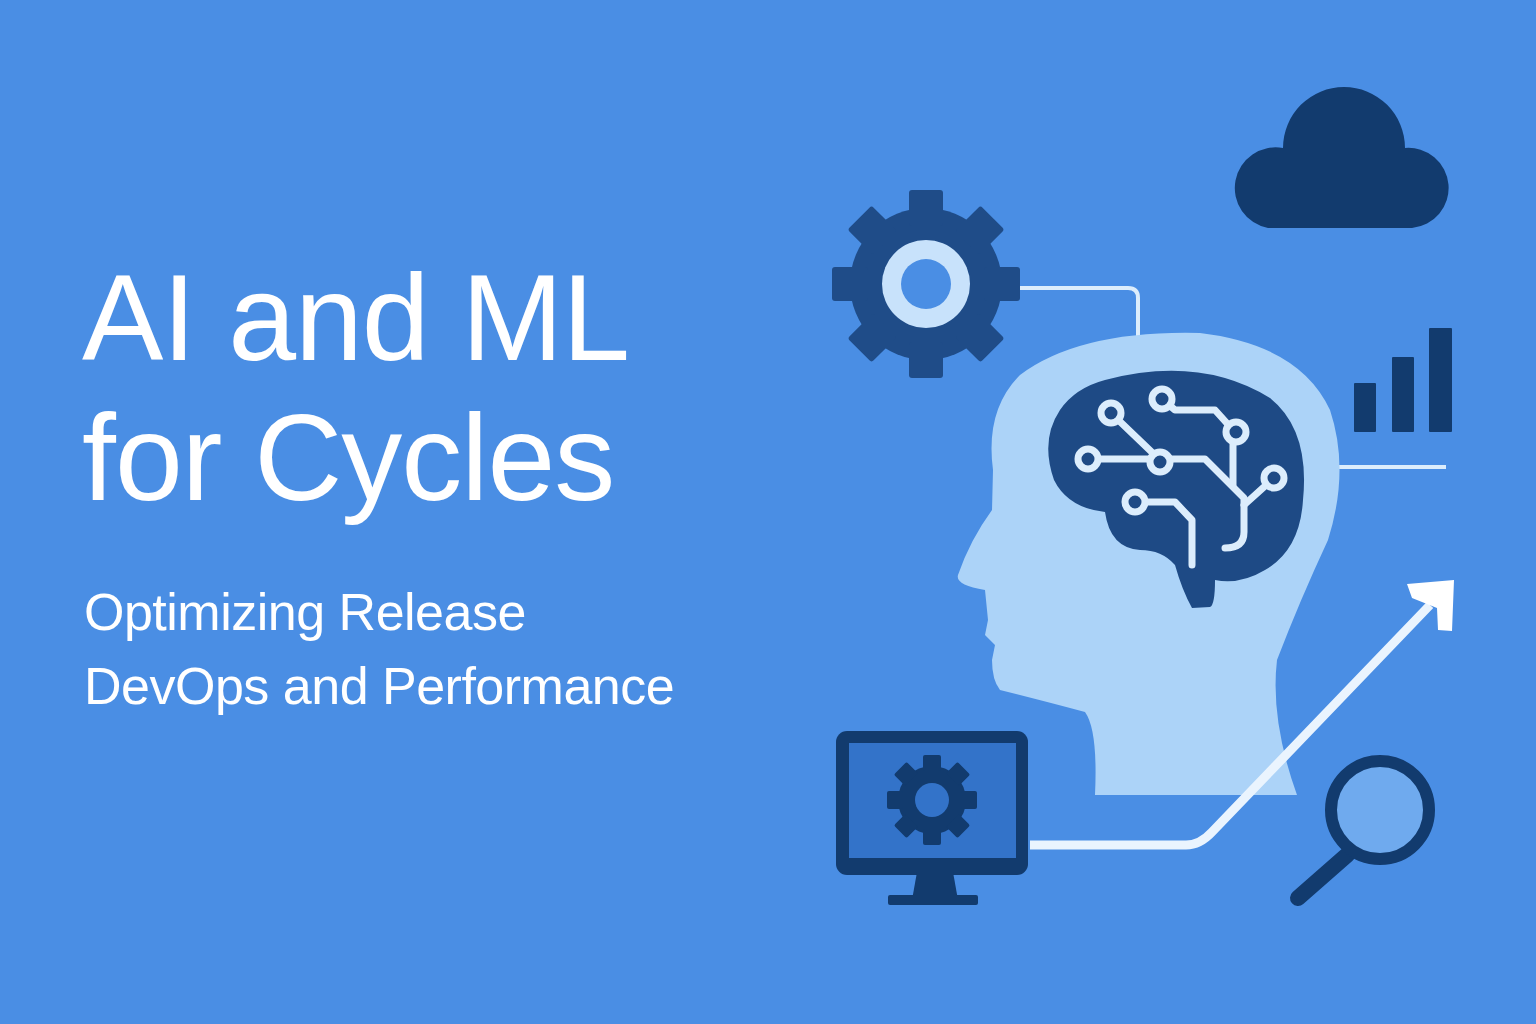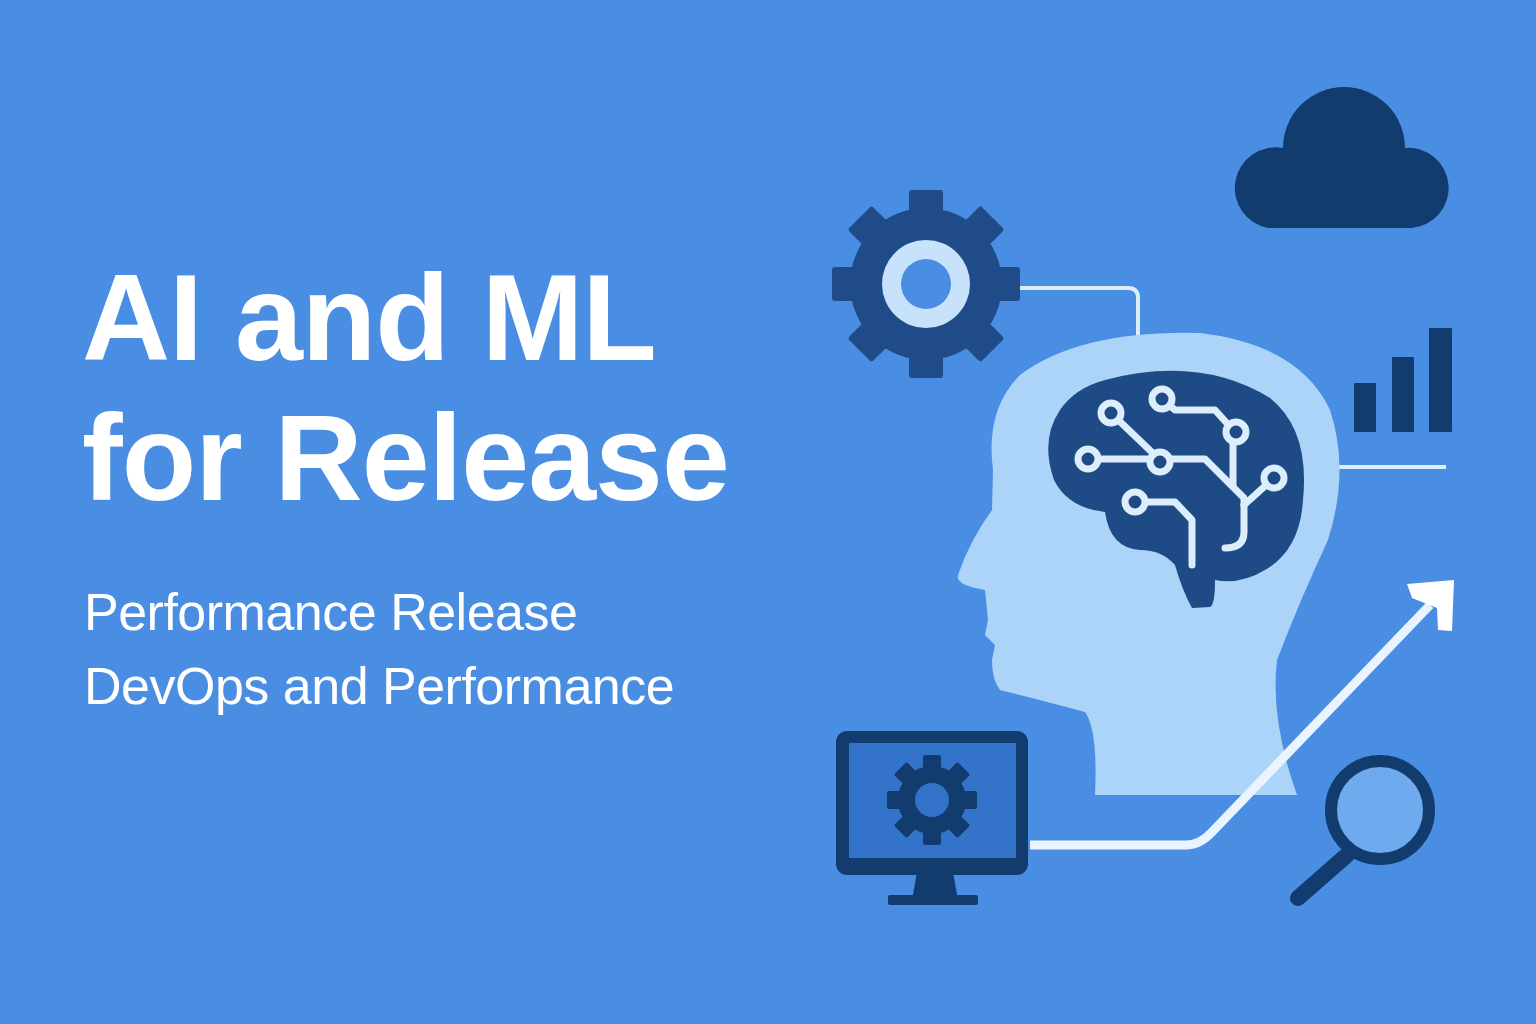"AI and ML" .title { font-weight: bold -> normal }
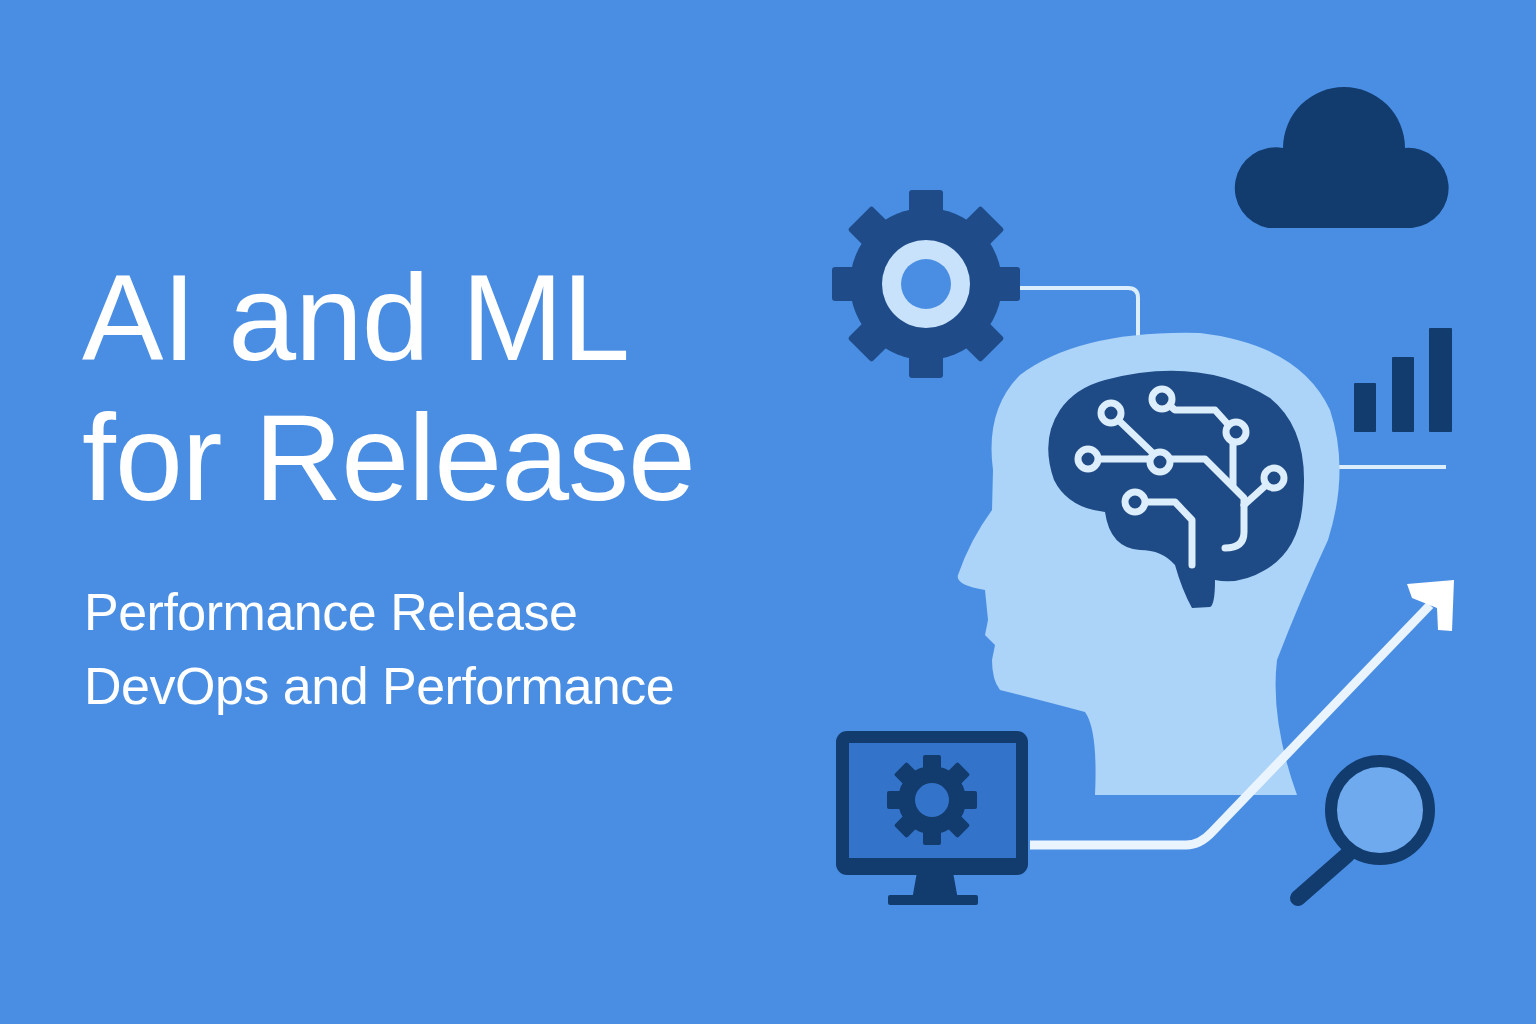"for Release" span { text: Release -> Cycles }
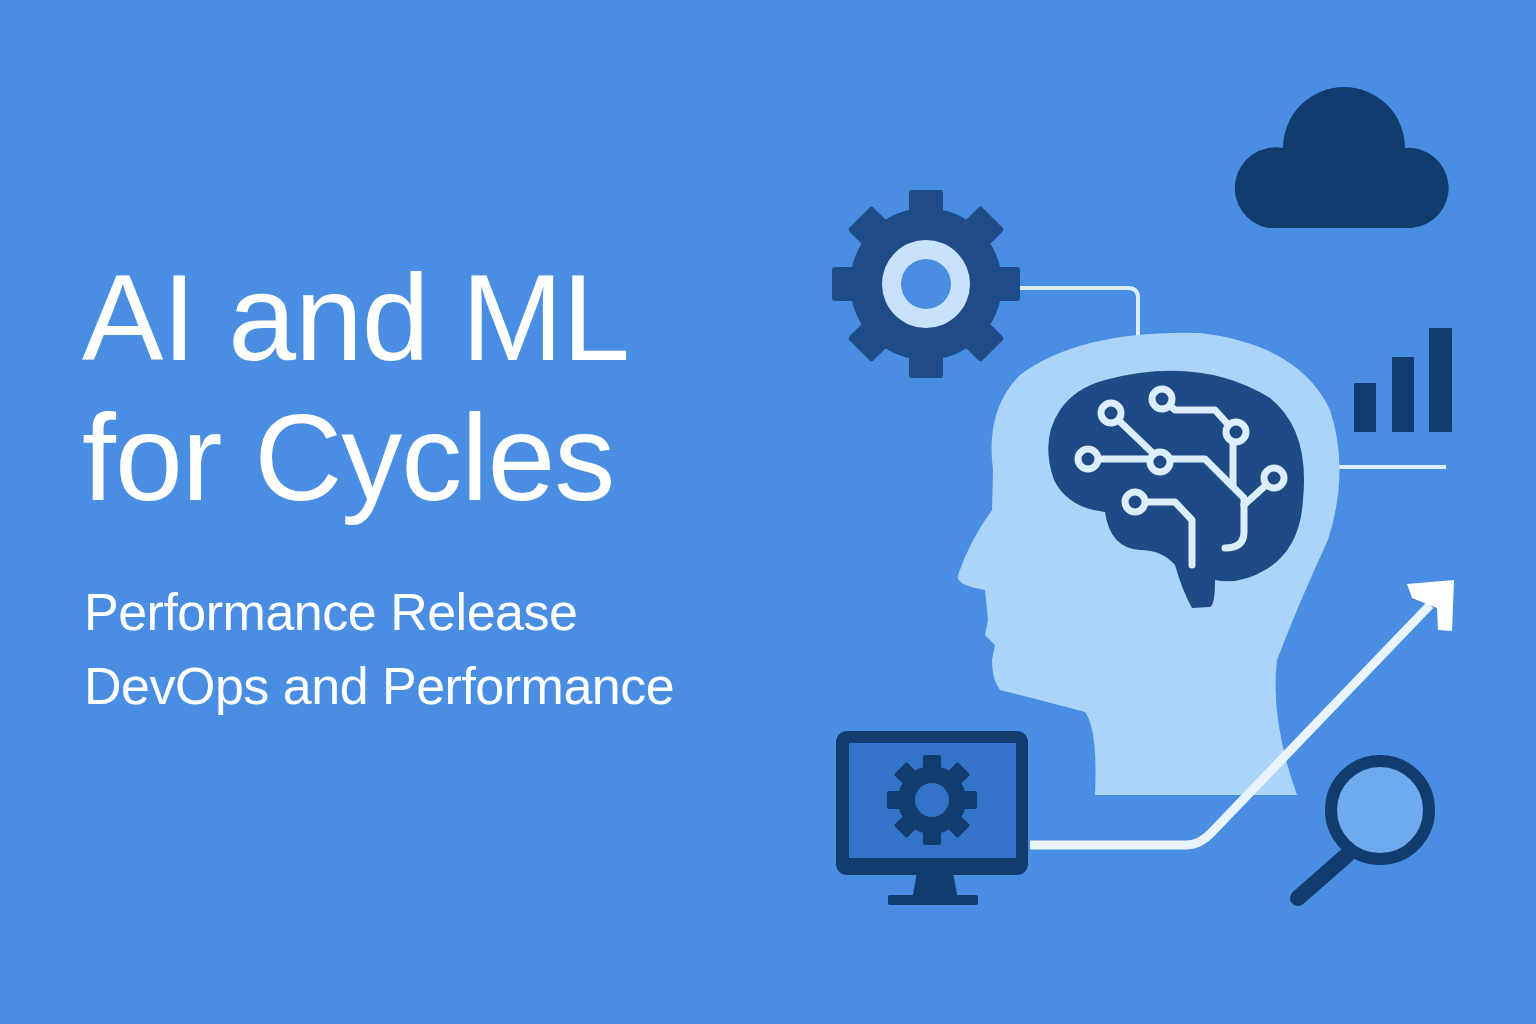"Performance Release" span { text: Performance -> Optimizing }
